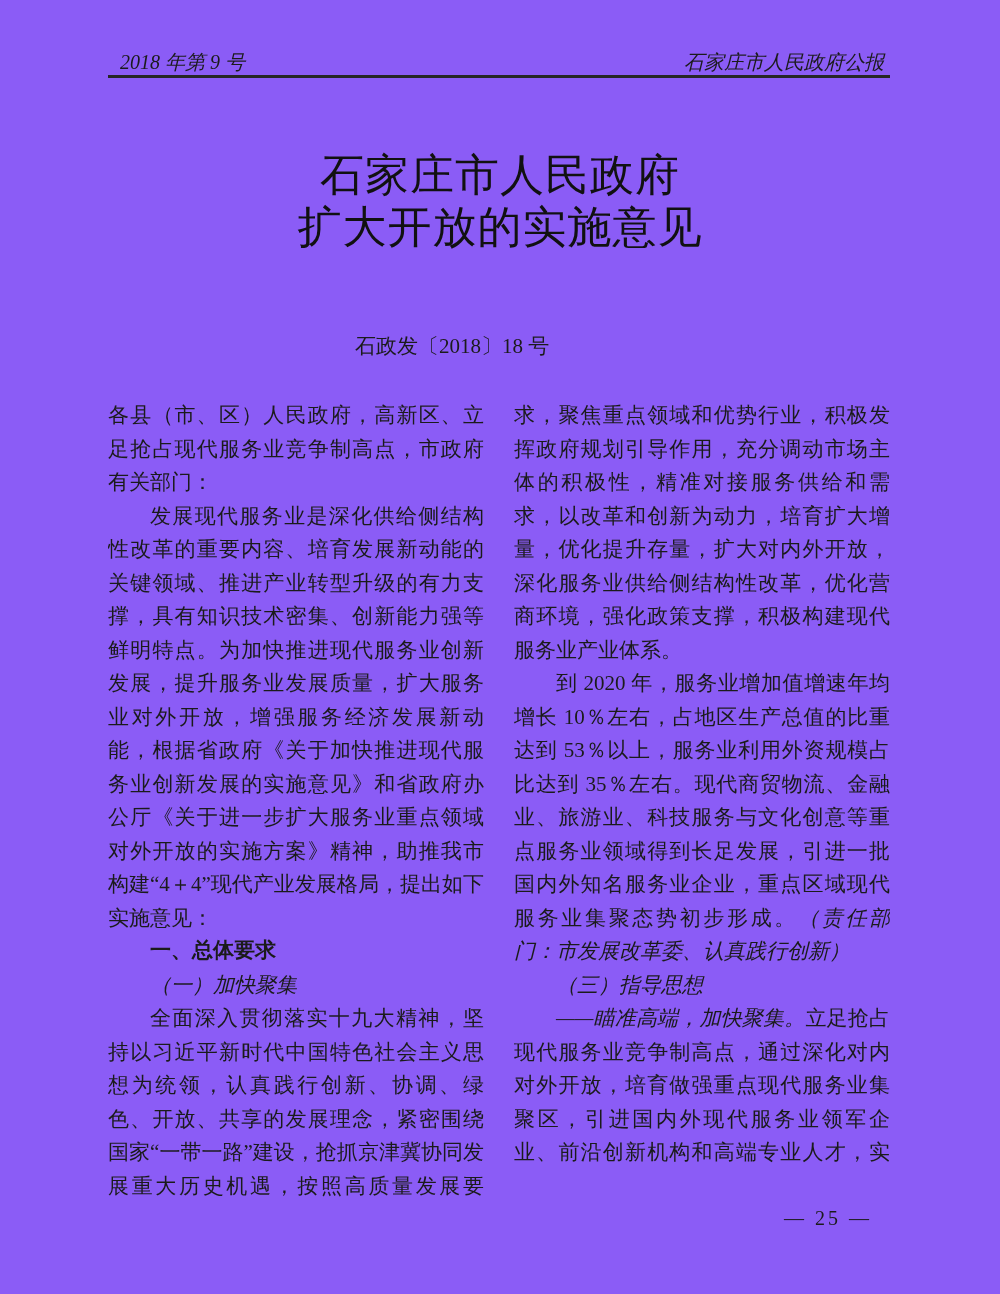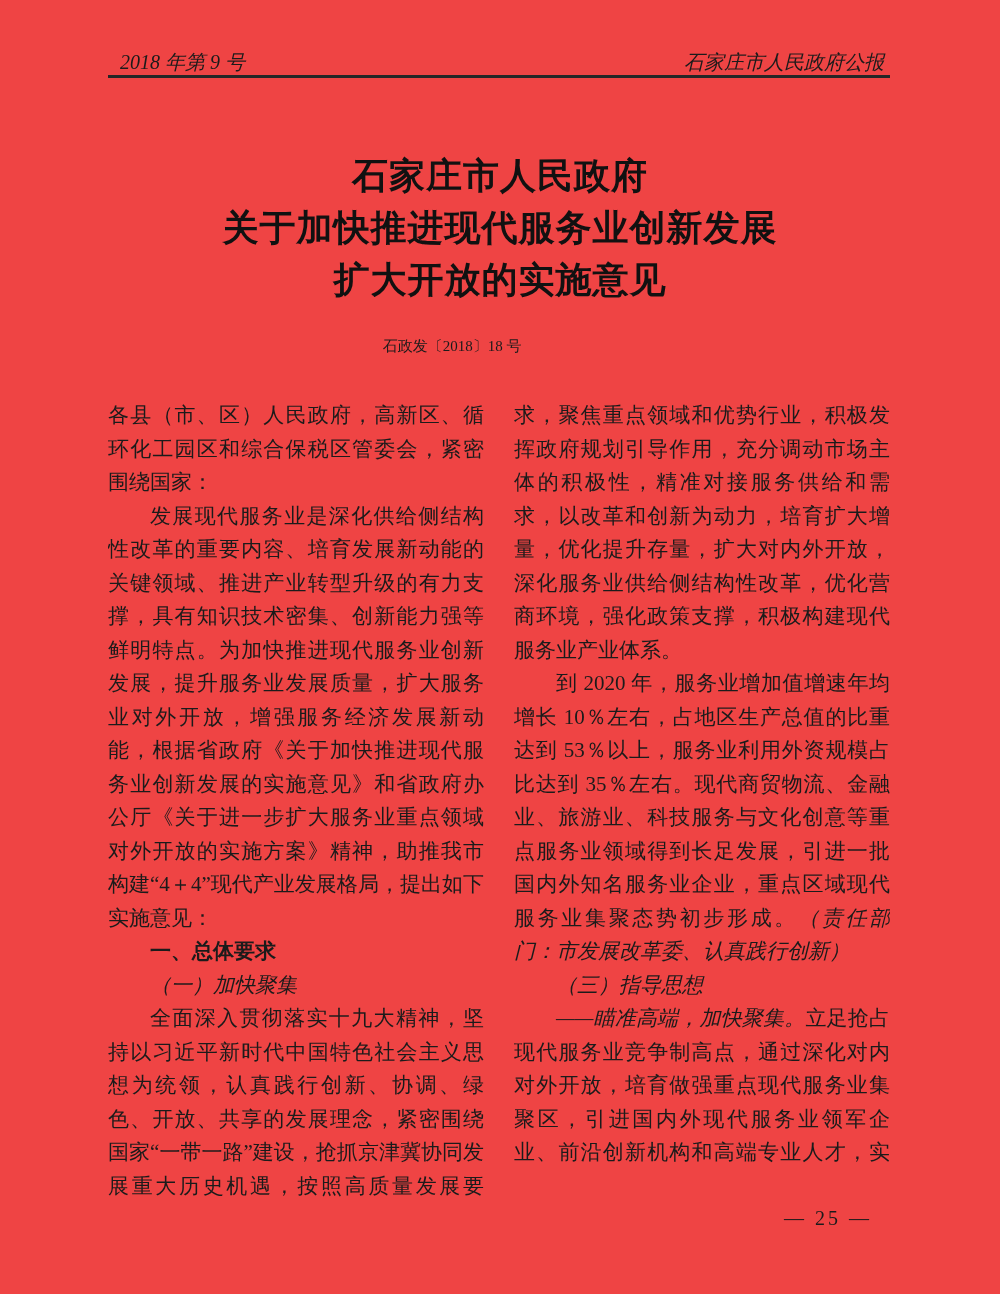"2018 年第 9 号" .page { background: #ef4444 -> #8b5cf6 }
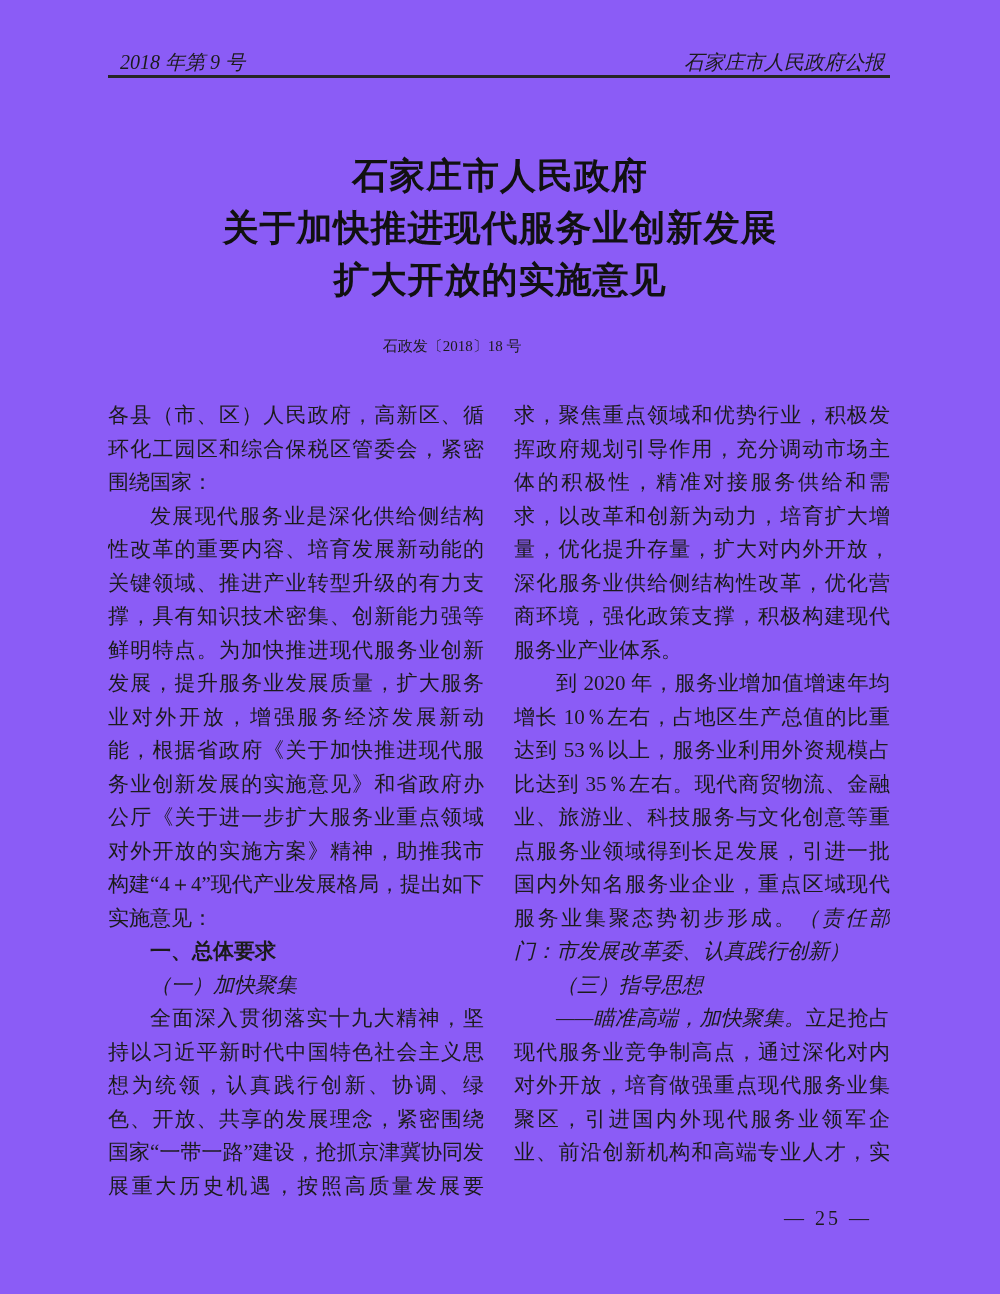"石家庄市人民政府" .doc-title { font-size: 36px -> 44px; font-weight: 700 -> 400 }
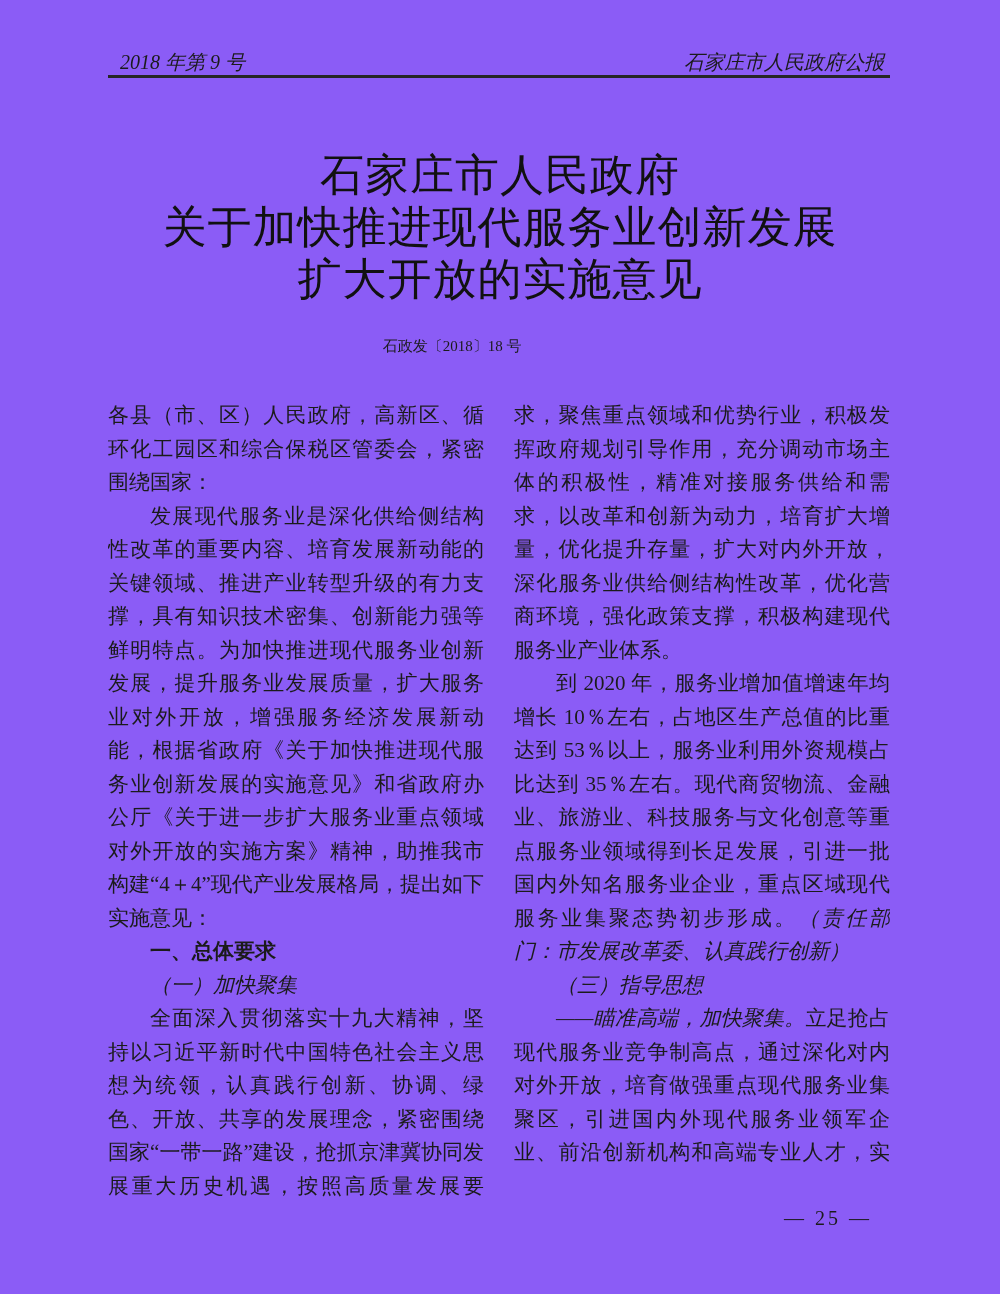"关于加快推进现代服务业创新发展" div { html: <div>关于加快推进现代服务业创新发展</div> -> none }
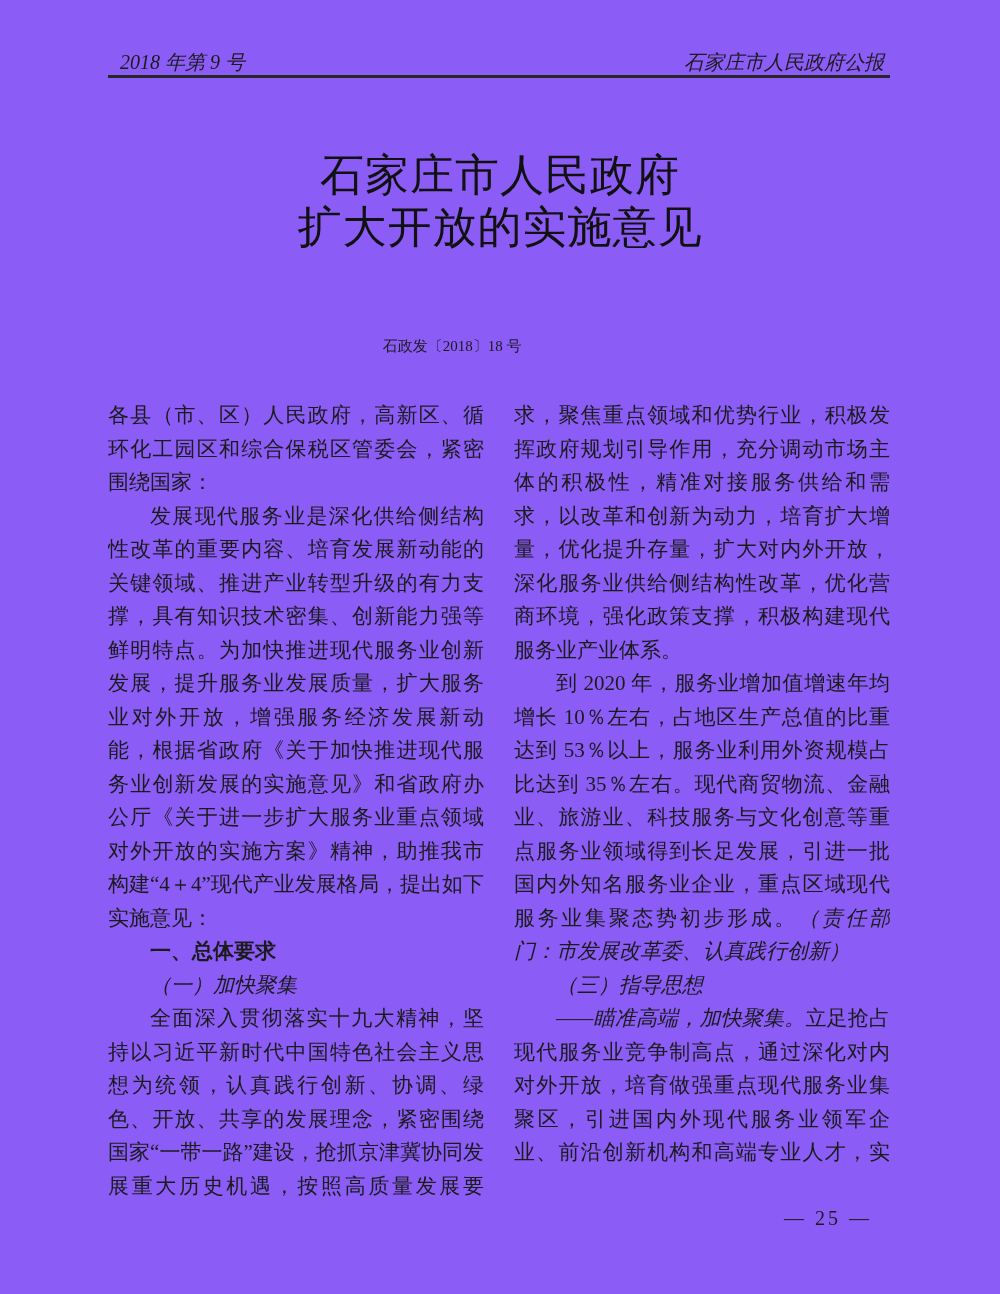"石政发〔2018〕18 号" .doc-number { font-size: 15px -> 21px }
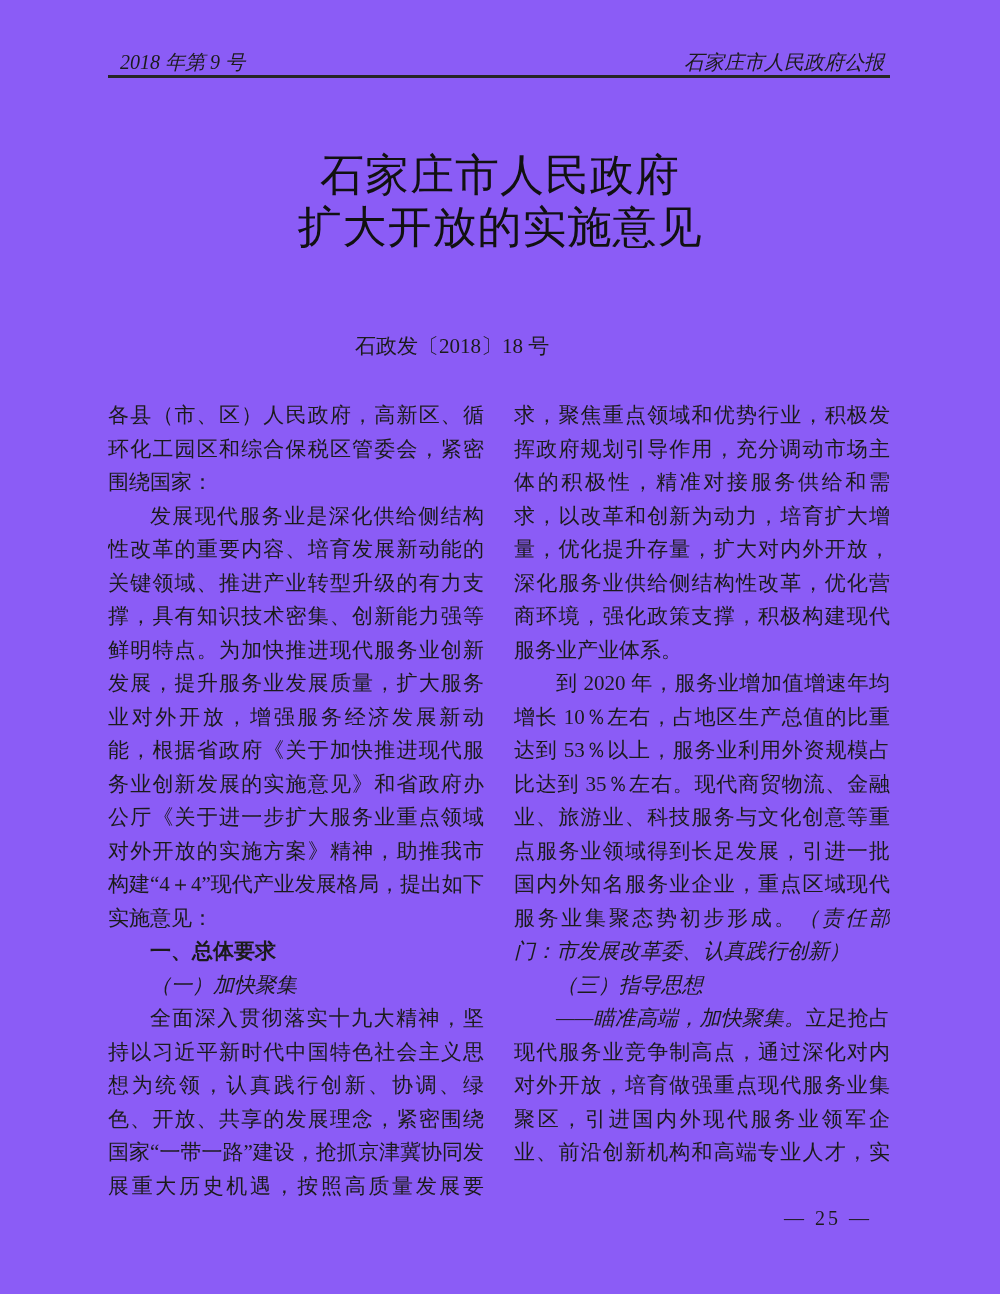"各县（市、区）人民政府，高新区、循环化工园区和综合保税区管委会，紧密围绕国家：" p.no-indent { text: 循环化工园区和综合保税区管委会，紧密围绕国家 -> 立足抢占现代服务业竞争制高点，市政府有关部门 }
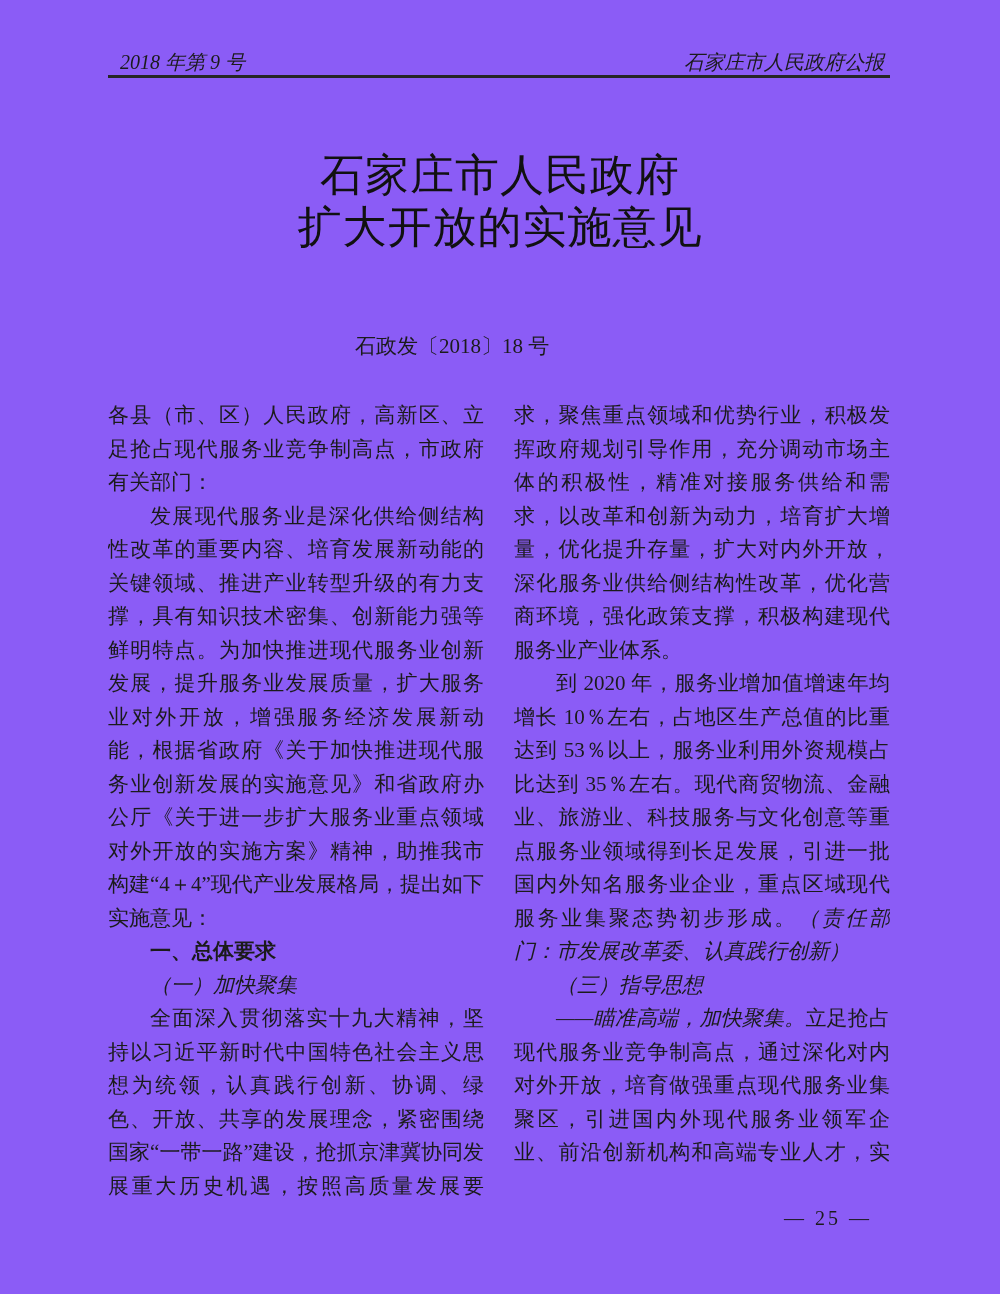"一、总体要求" .h-bold { font-family: Liberation Serif, serif -> Liberation Mono, monospace }
